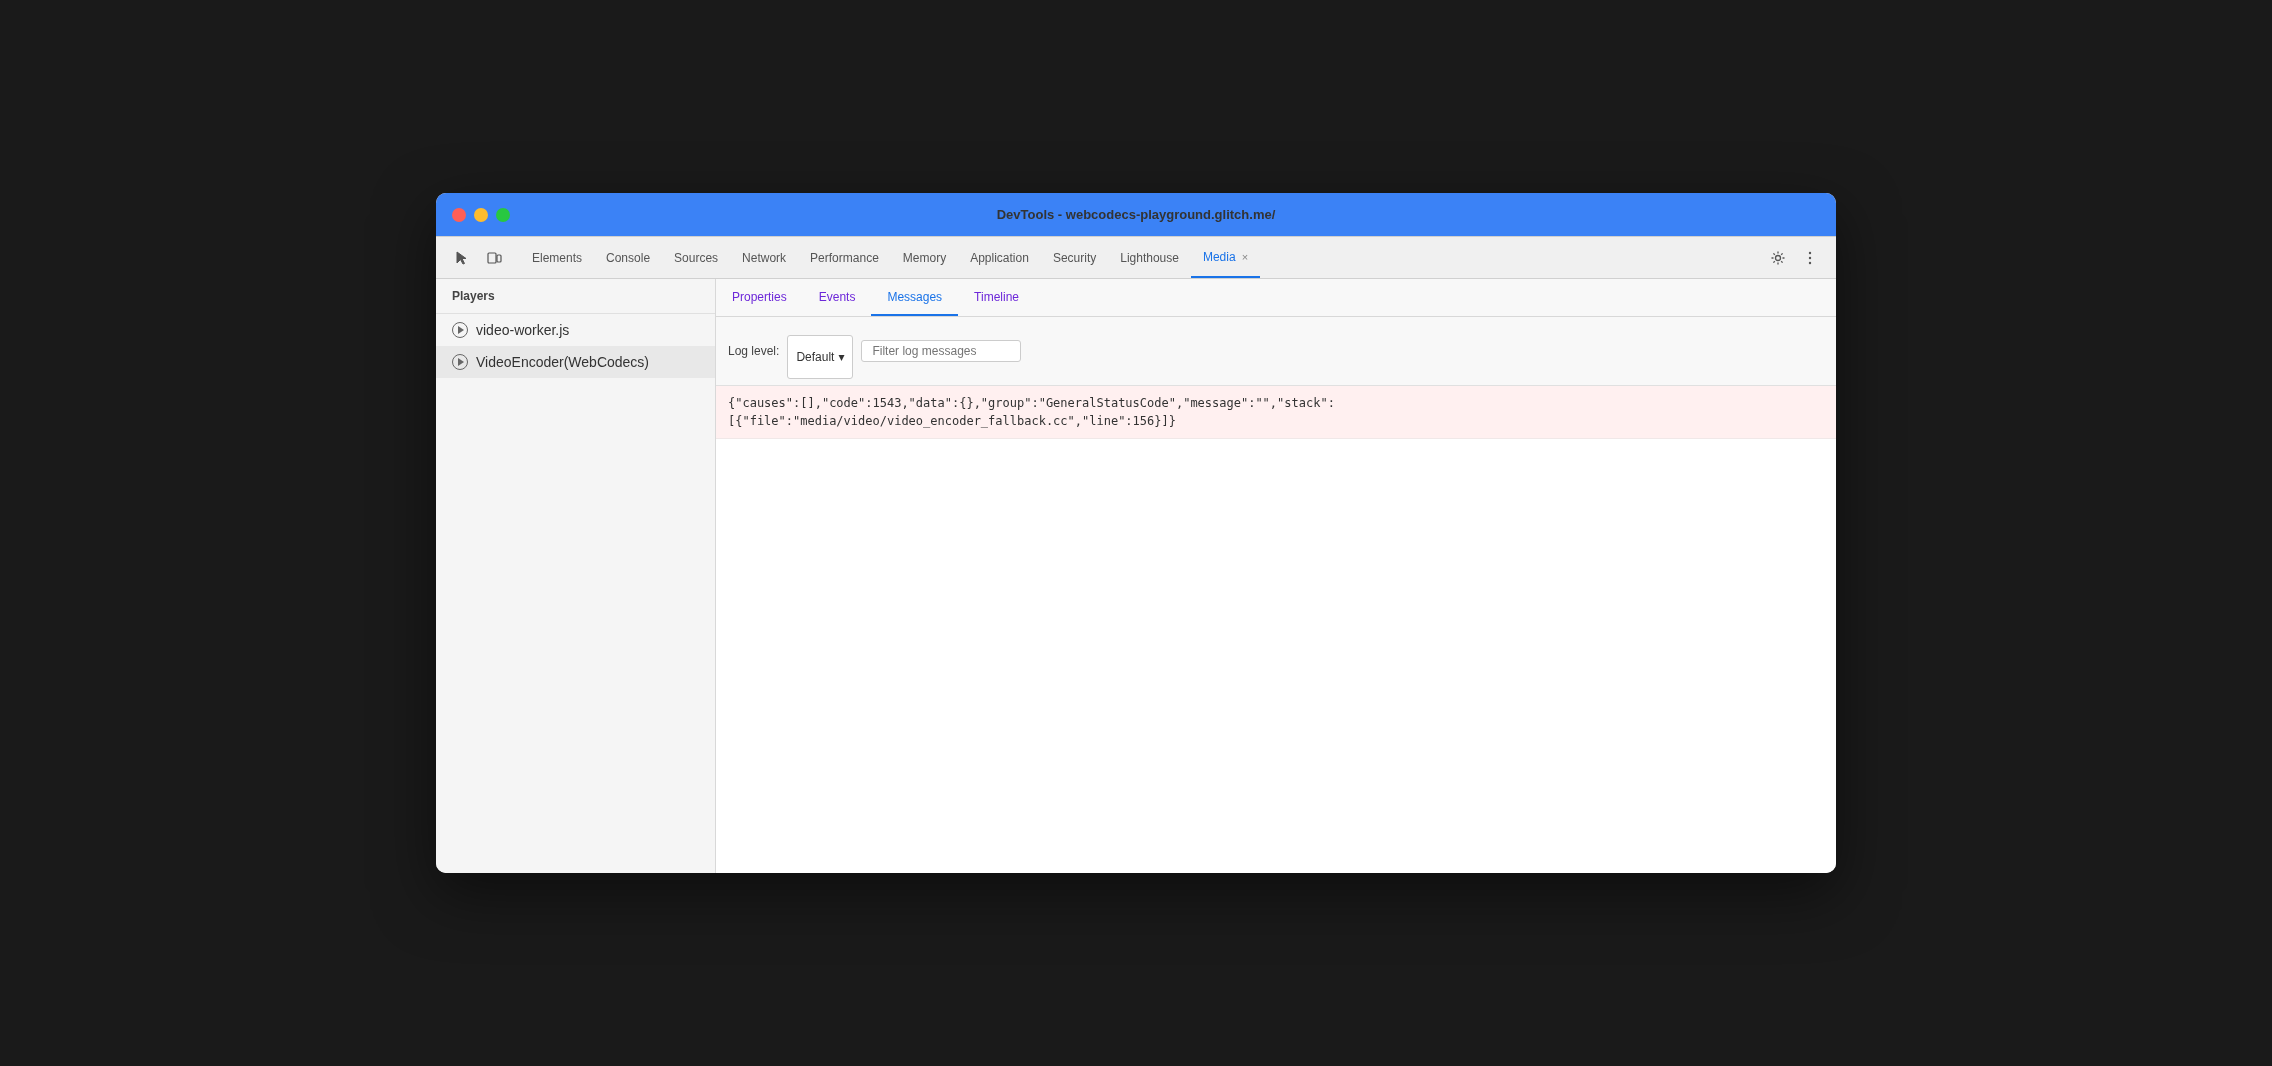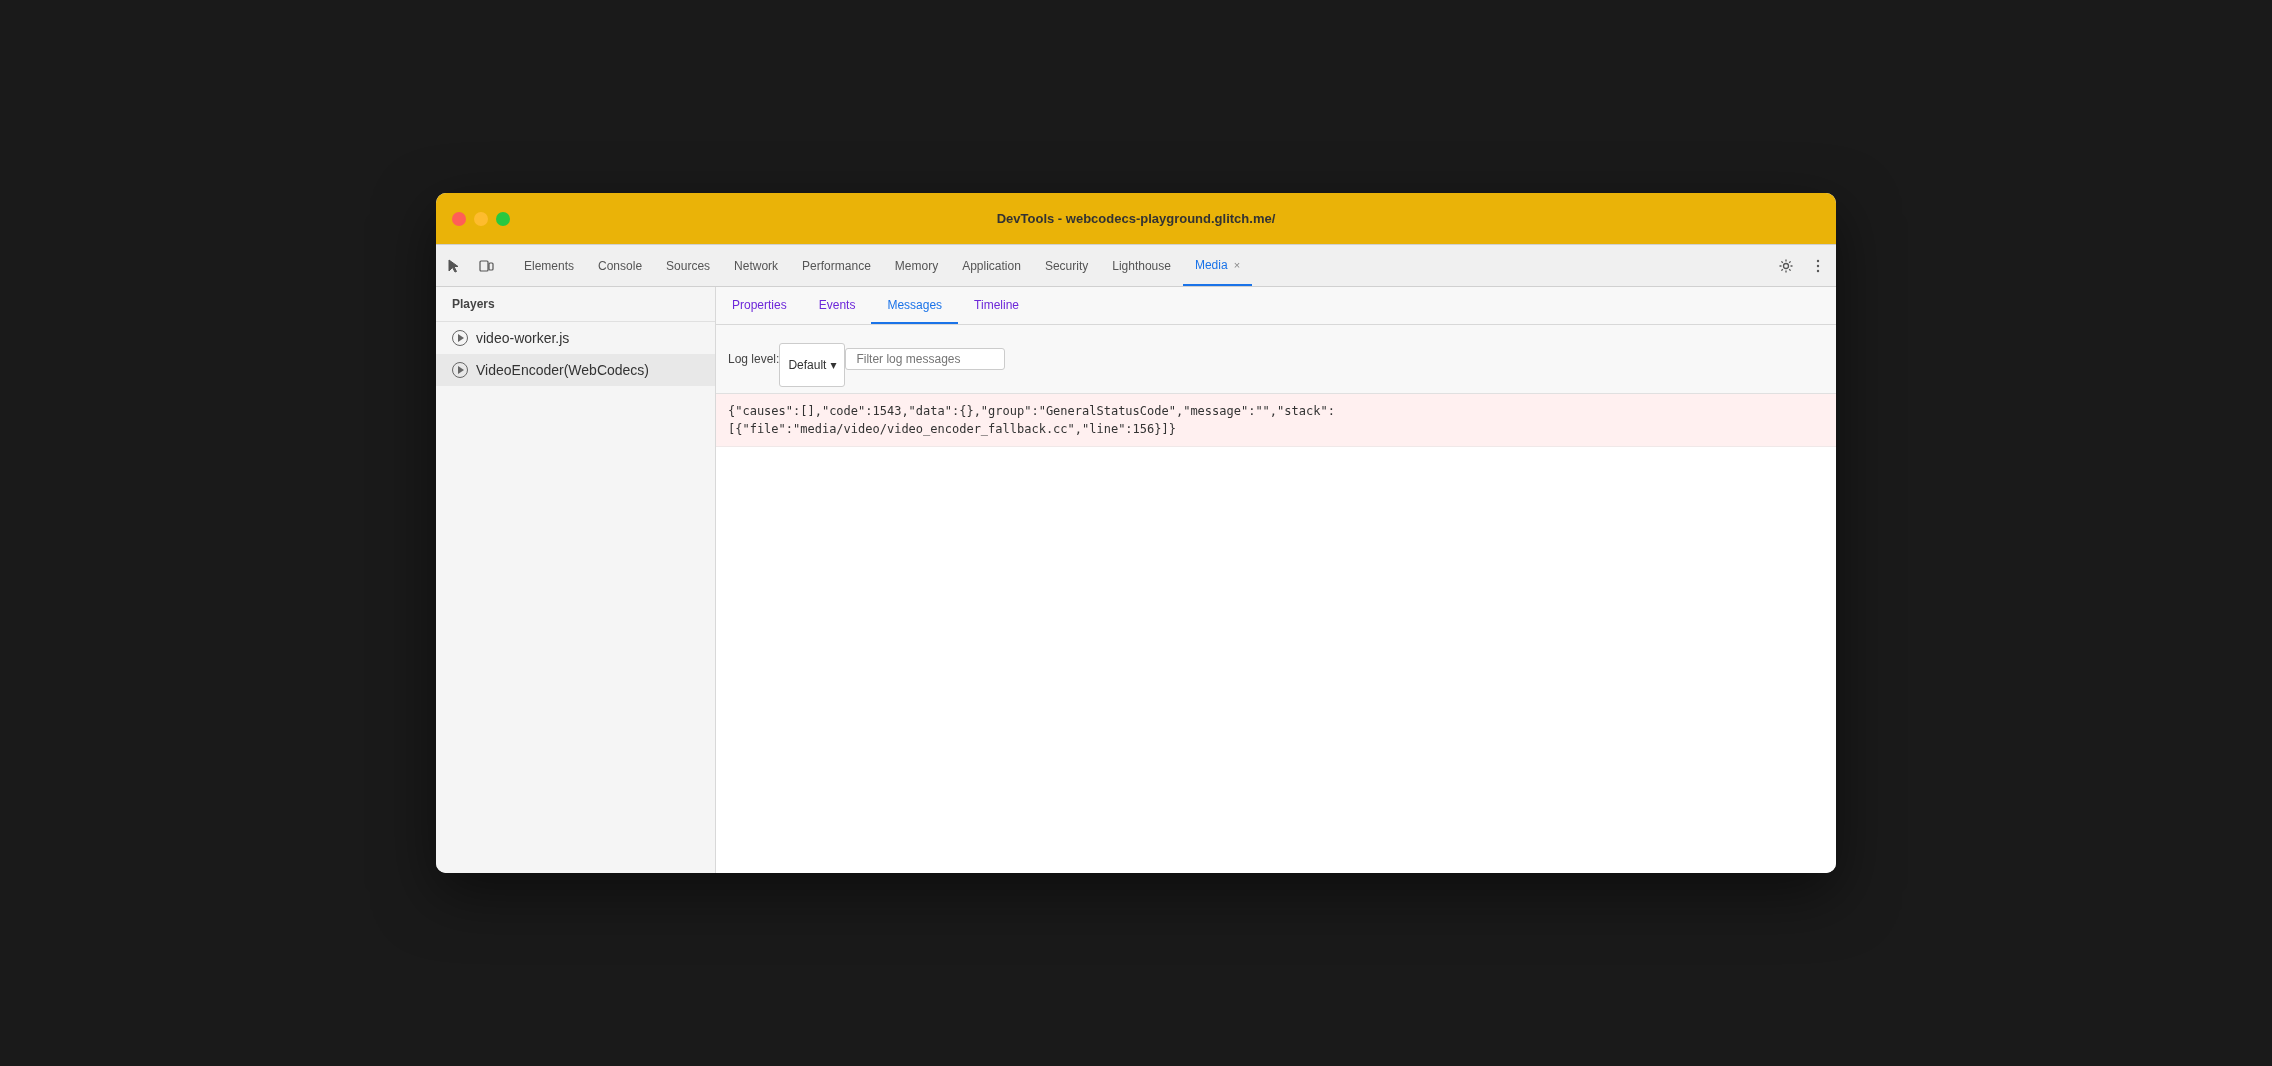"DevTools -" .title-bar { background: #eab308 -> #3b82f6; height: 52px -> 44px }
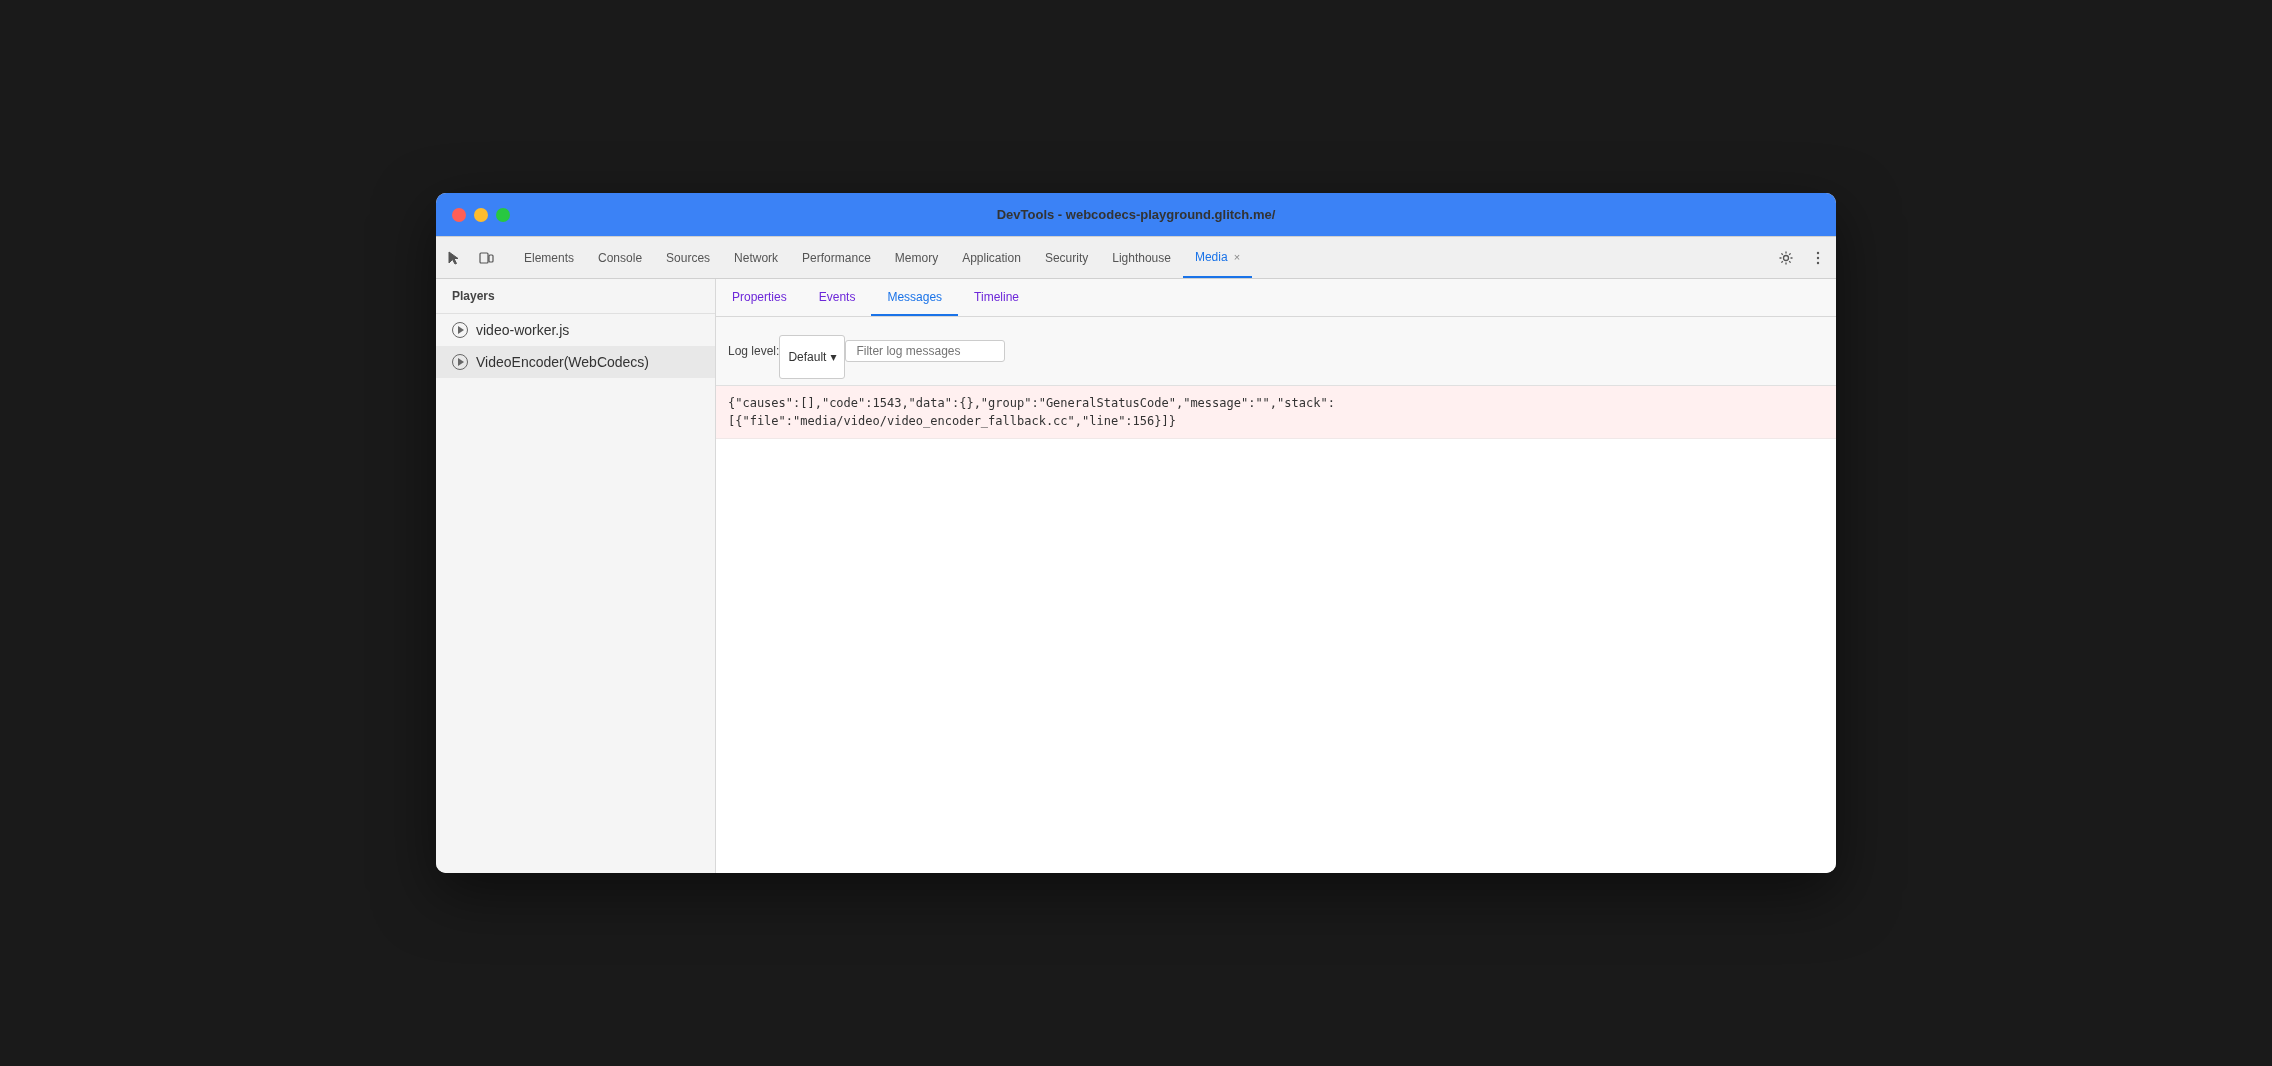"Elements" .toolbar { padding: 0 4px -> 0 12px }
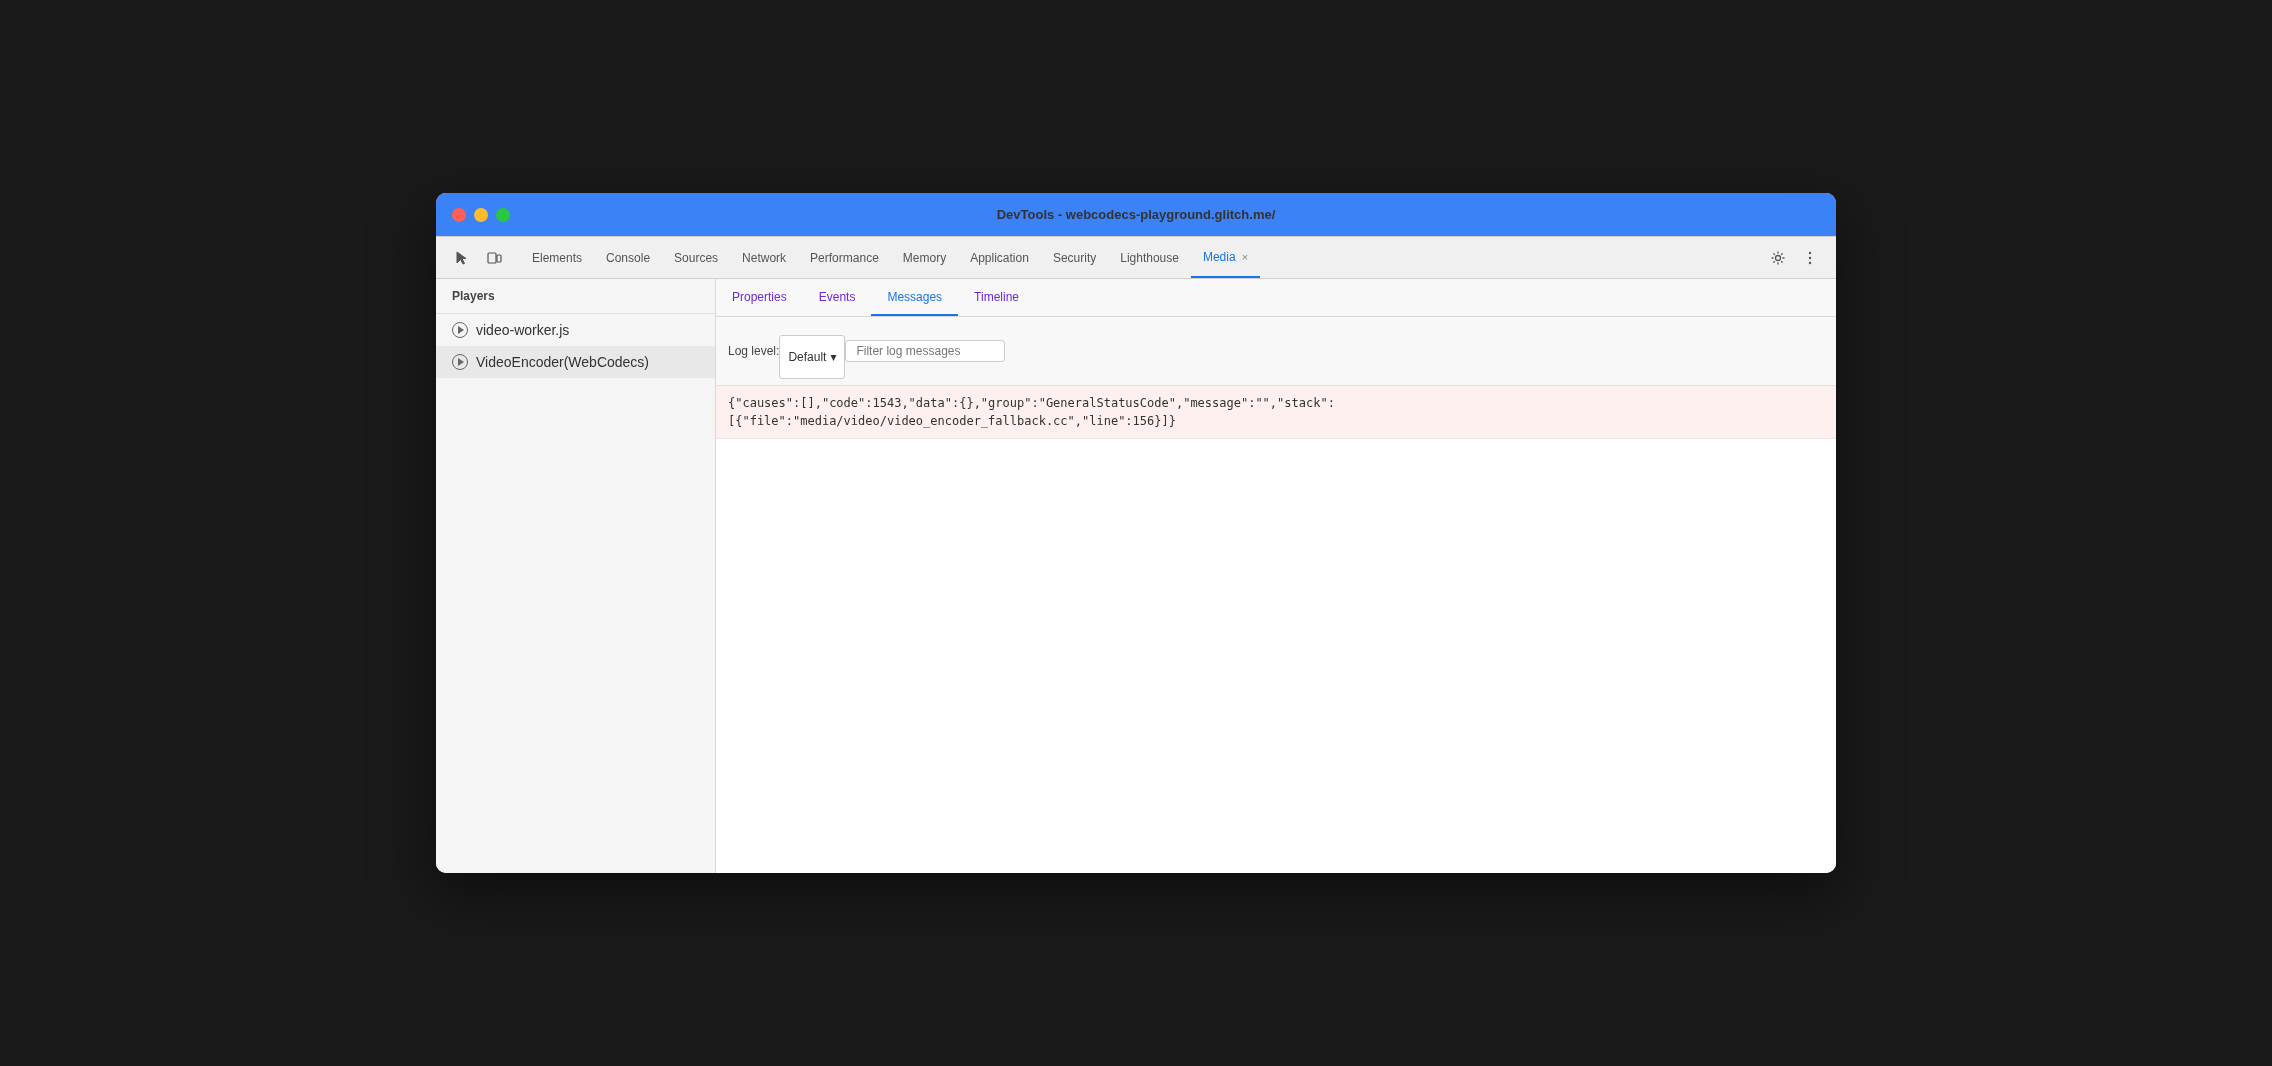"Log level:" .log-controls { gap: none -> 8px }
